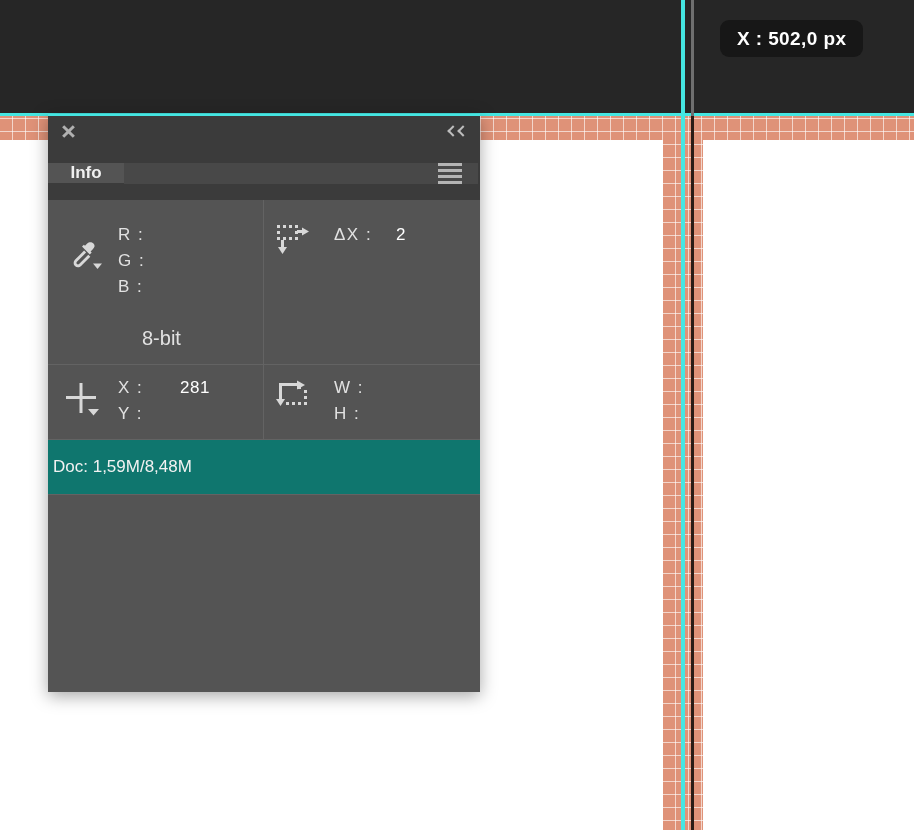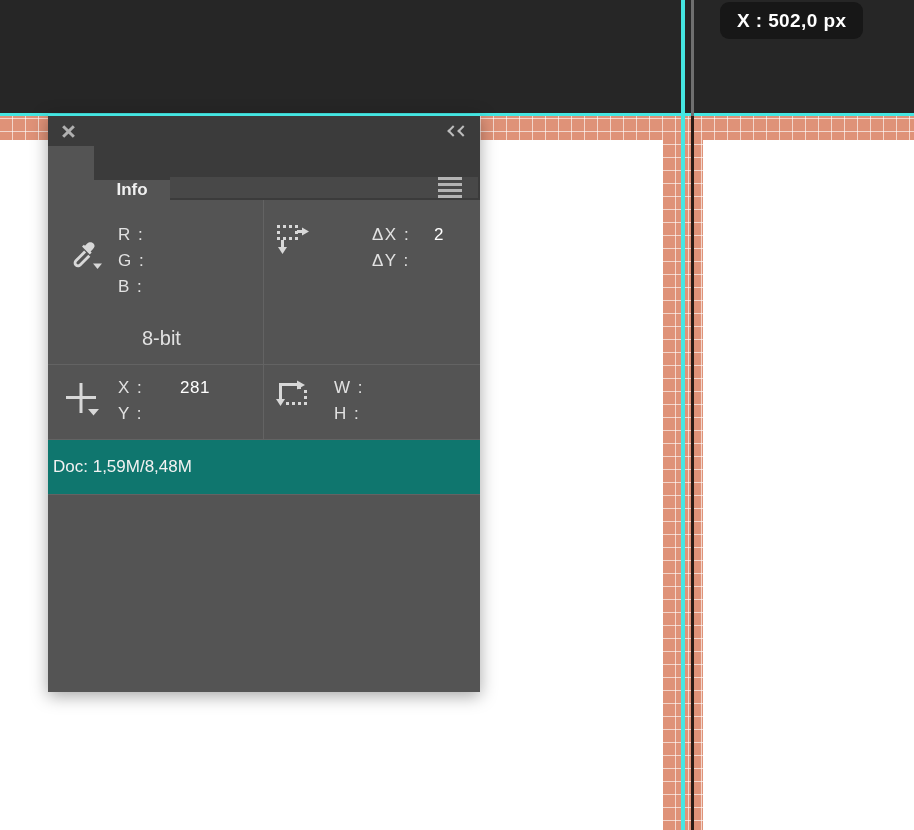"X : 502,0 px" #coord-badge { top: 2px -> 20px }
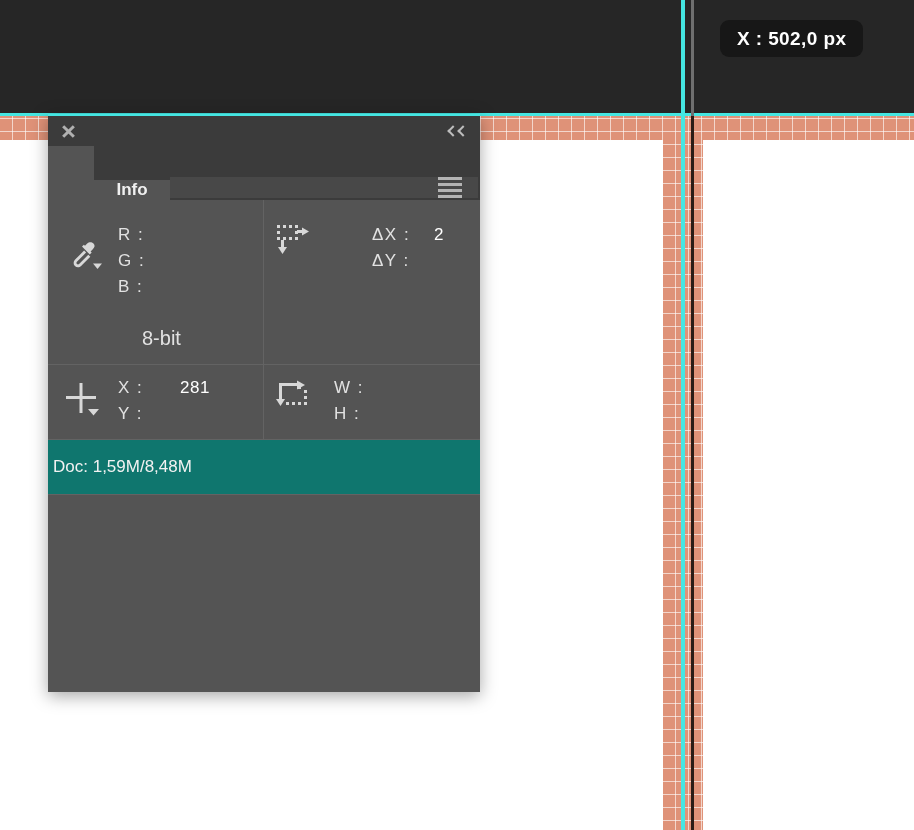"Info" .panel-tabstrip { align-items: flex-end -> center; margin-left: 46px -> none }
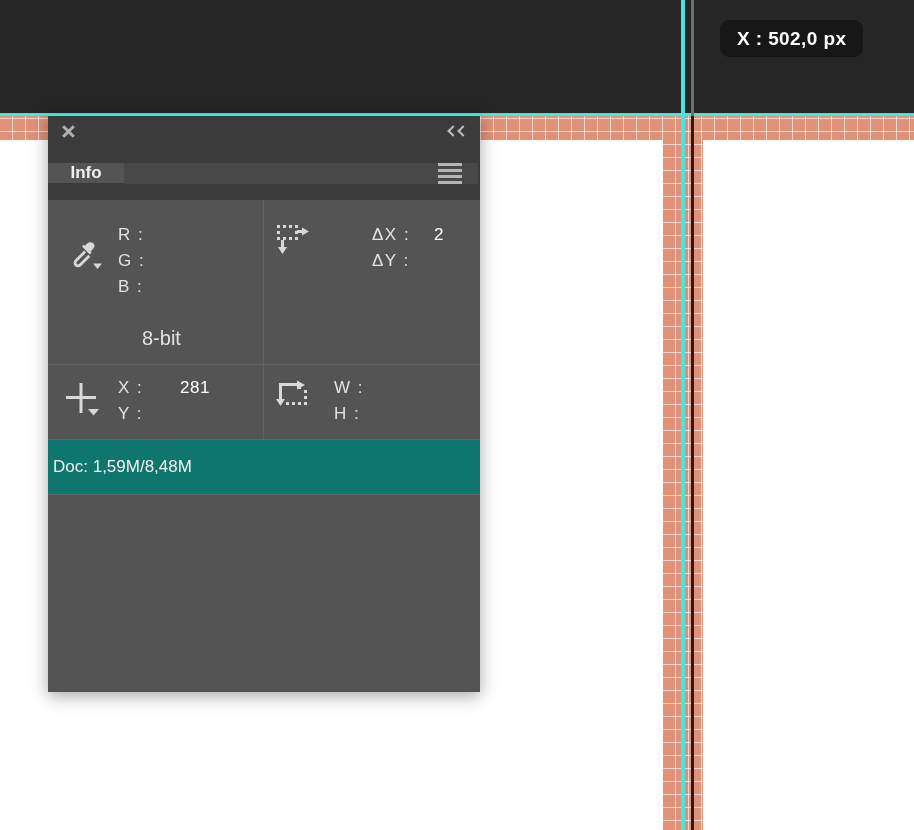"ΔX :" div.field-rows { margin-left: 108px -> 70px }
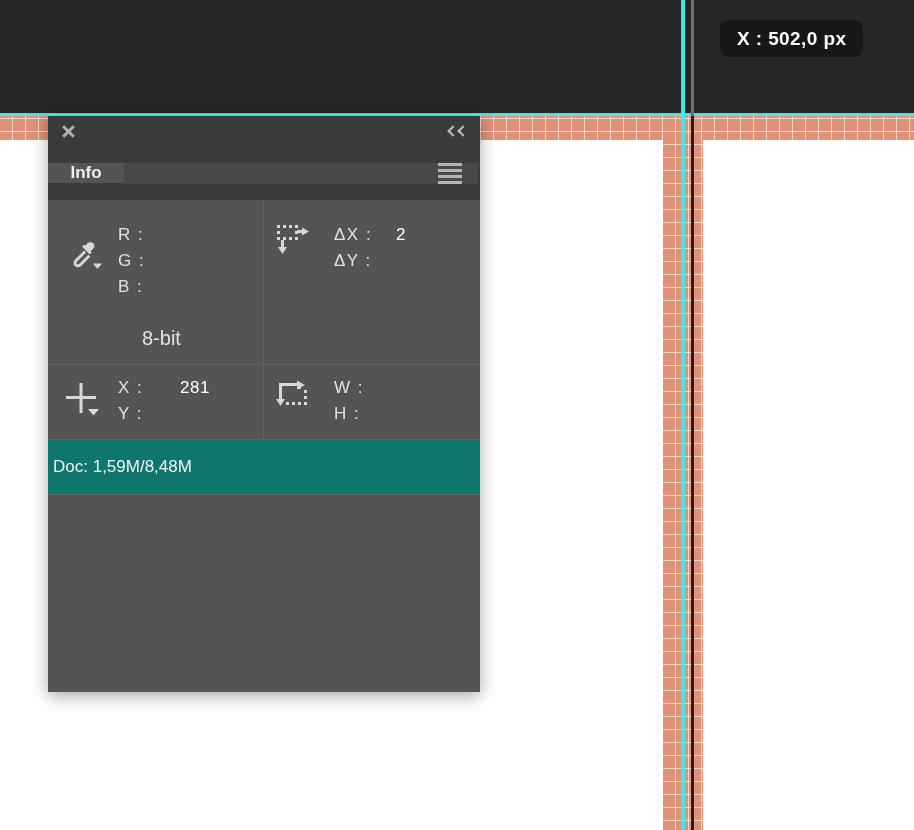"ΔY :" div.field-row { html: <div> <span>ΔY :</span> <span></span> </div> -> none }
